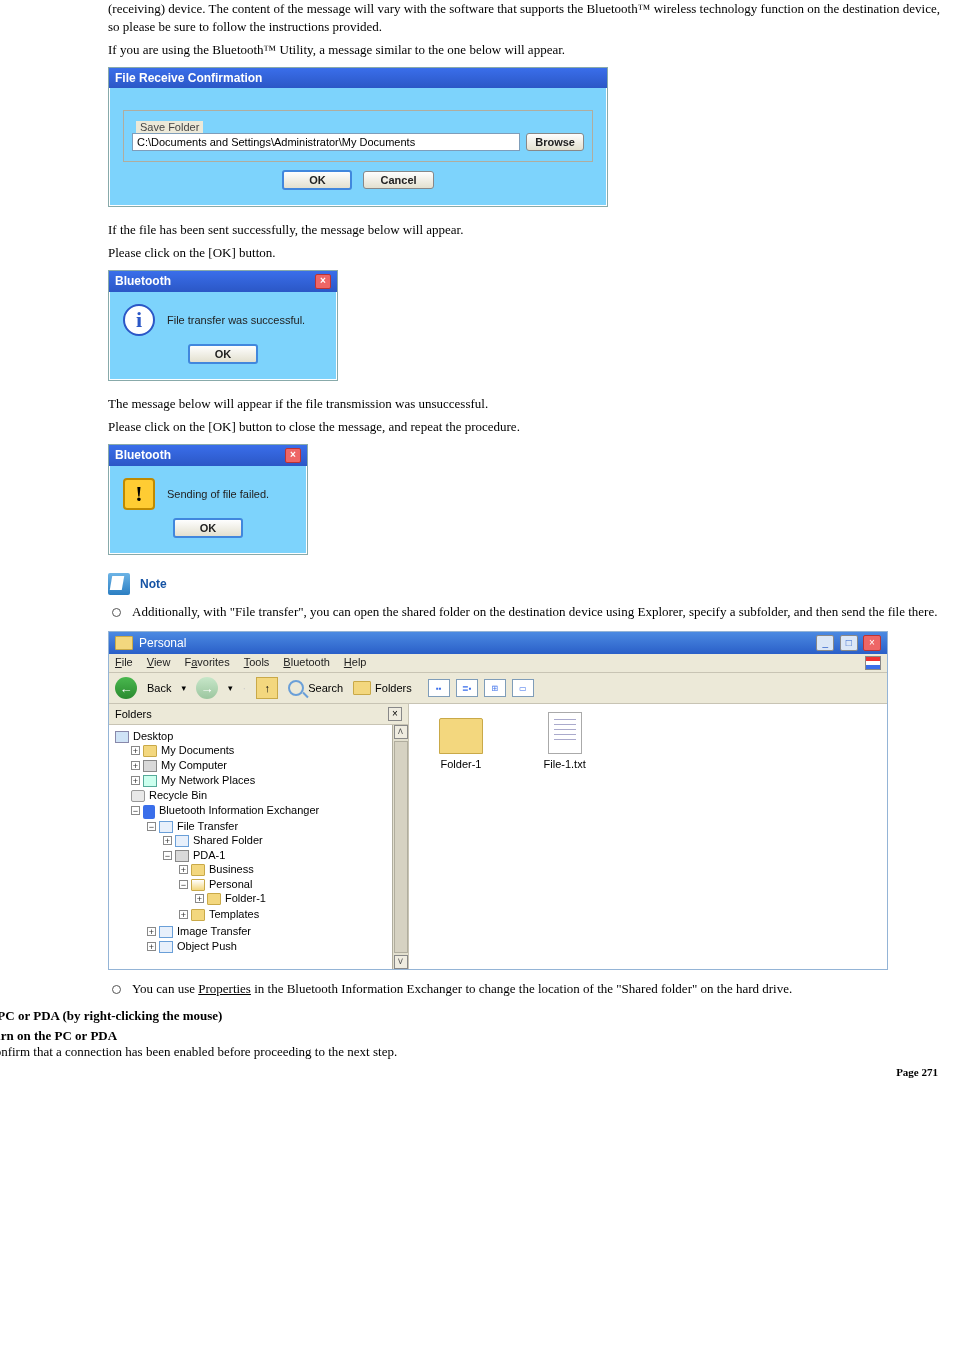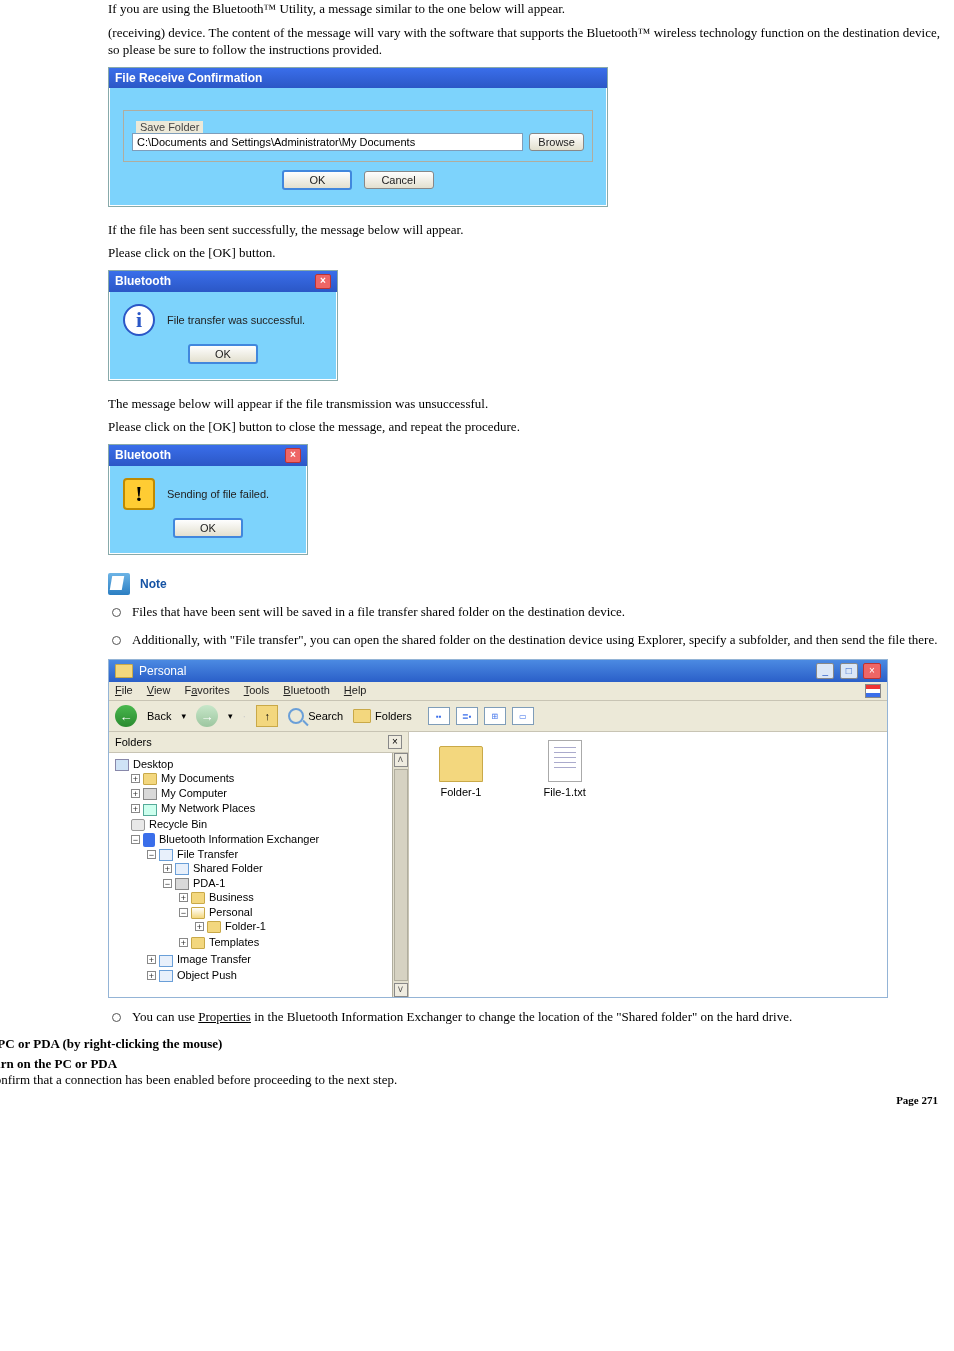"If you are using the" div.para { order: before "(receiving) device. The content of" -> after "(receiving) device. The content of" }
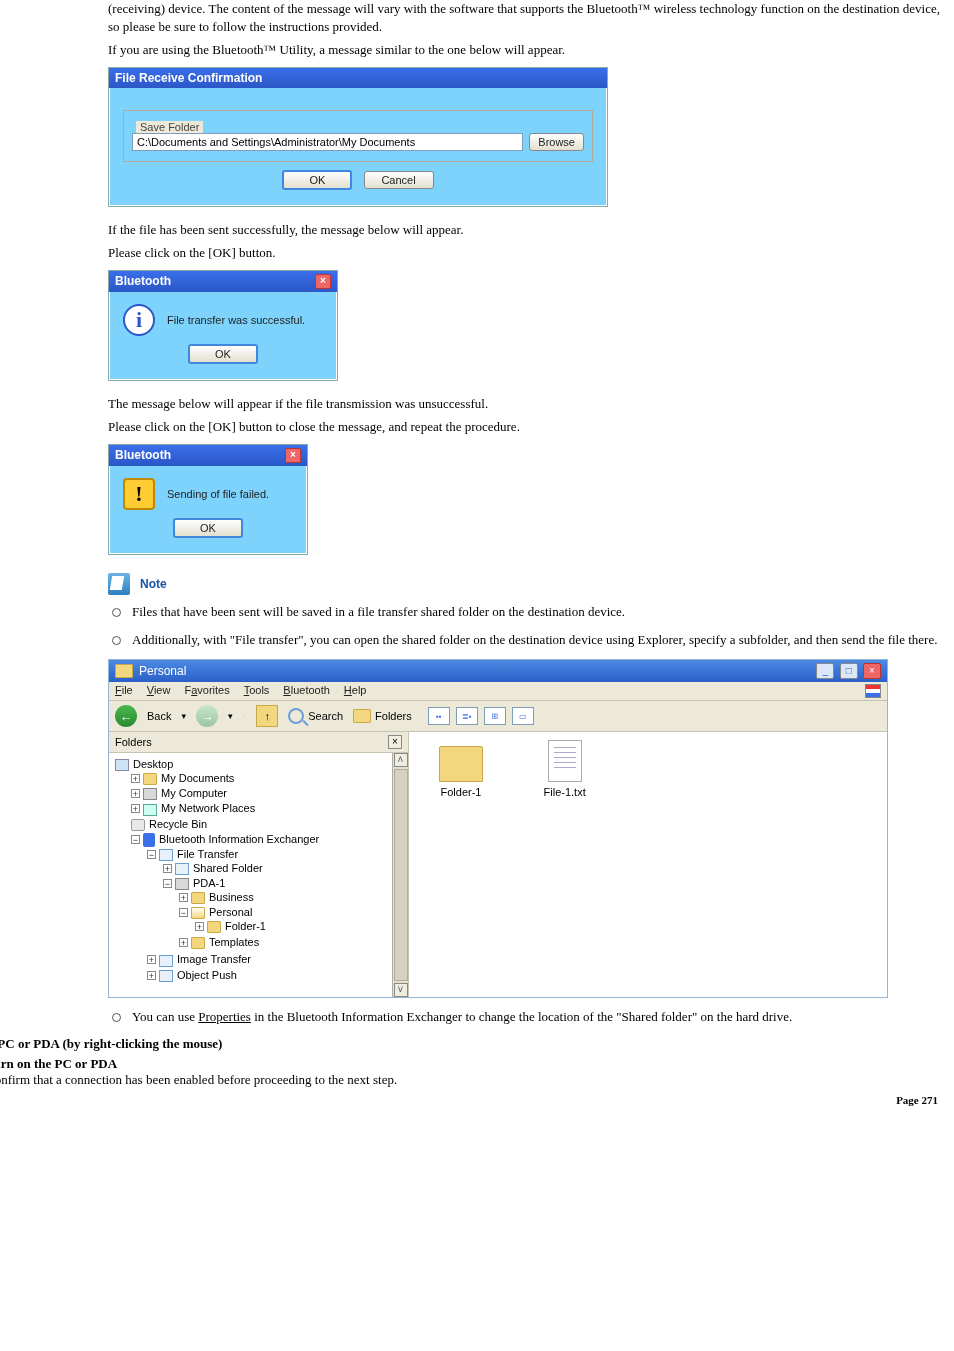"Browse" .xp-btn { font-weight: none -> bold }
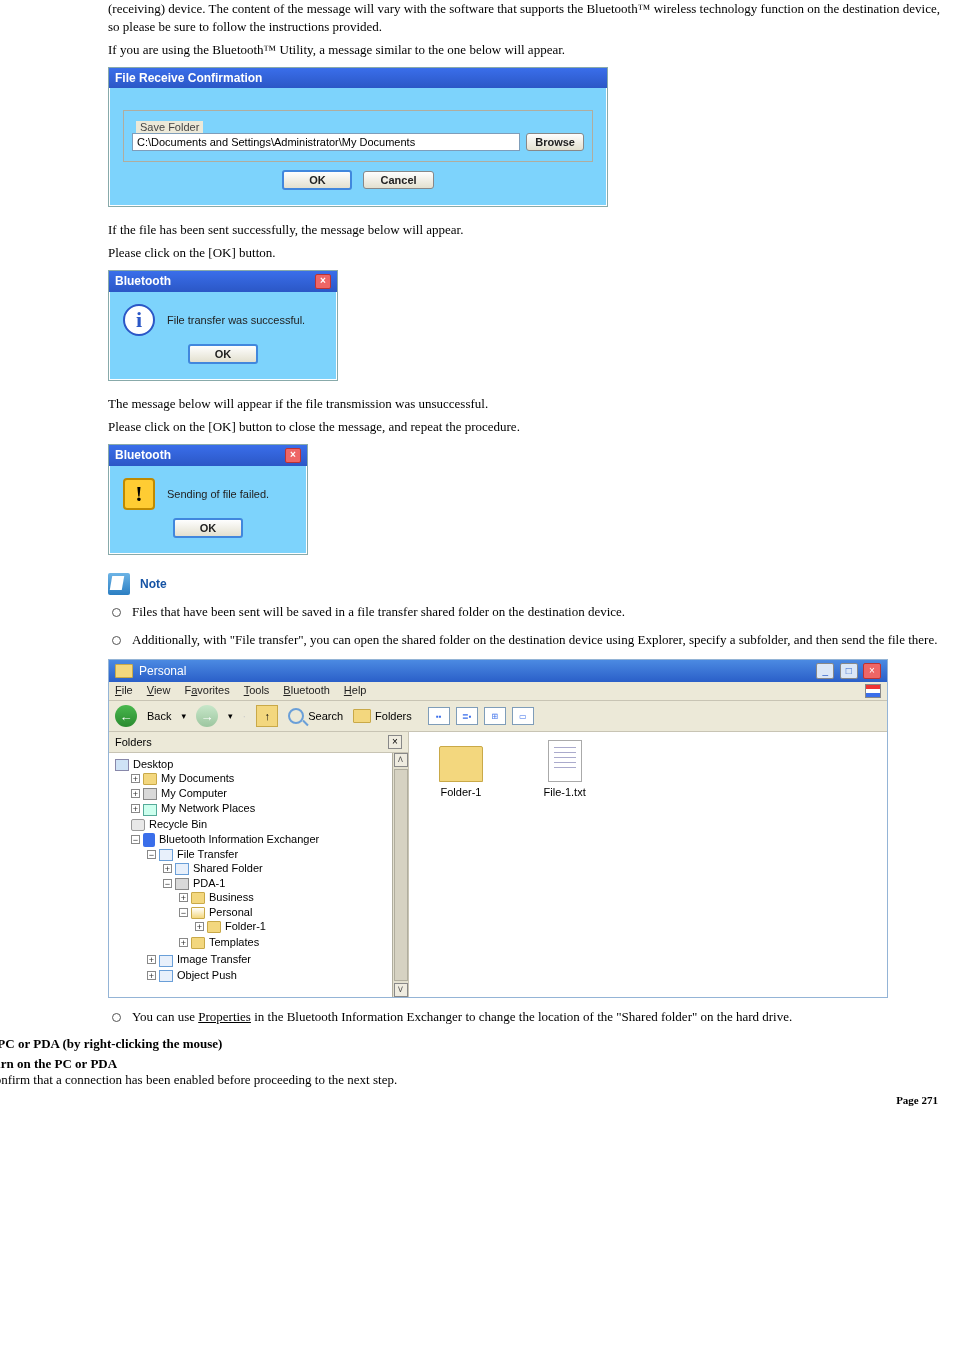"Files that have been sent" li { html: <li>Files that have been sent will be saved in a file transfer shared folder on the destination device.</li> -> none }
